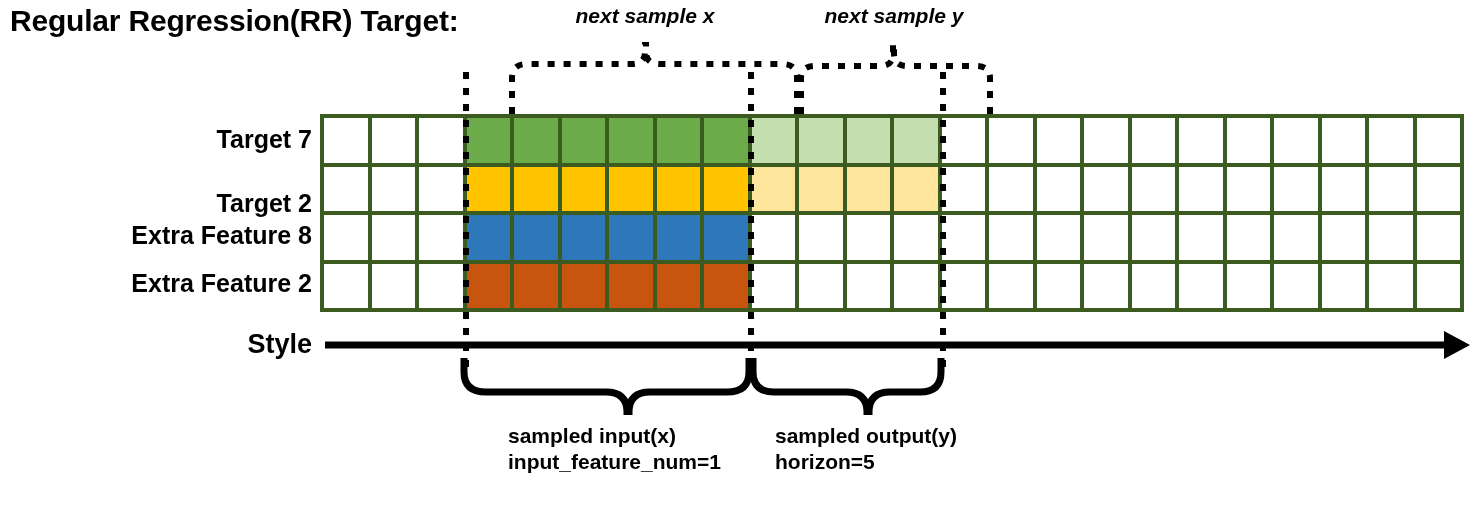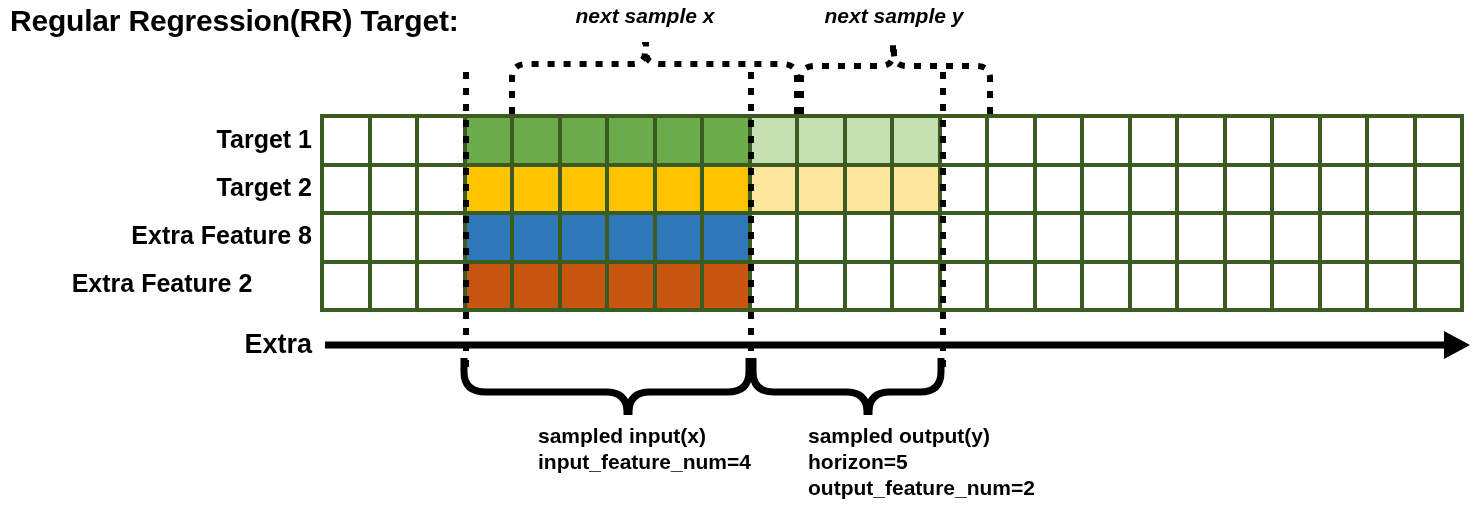"Target 1" div.row-label { text: 1 -> 7 }
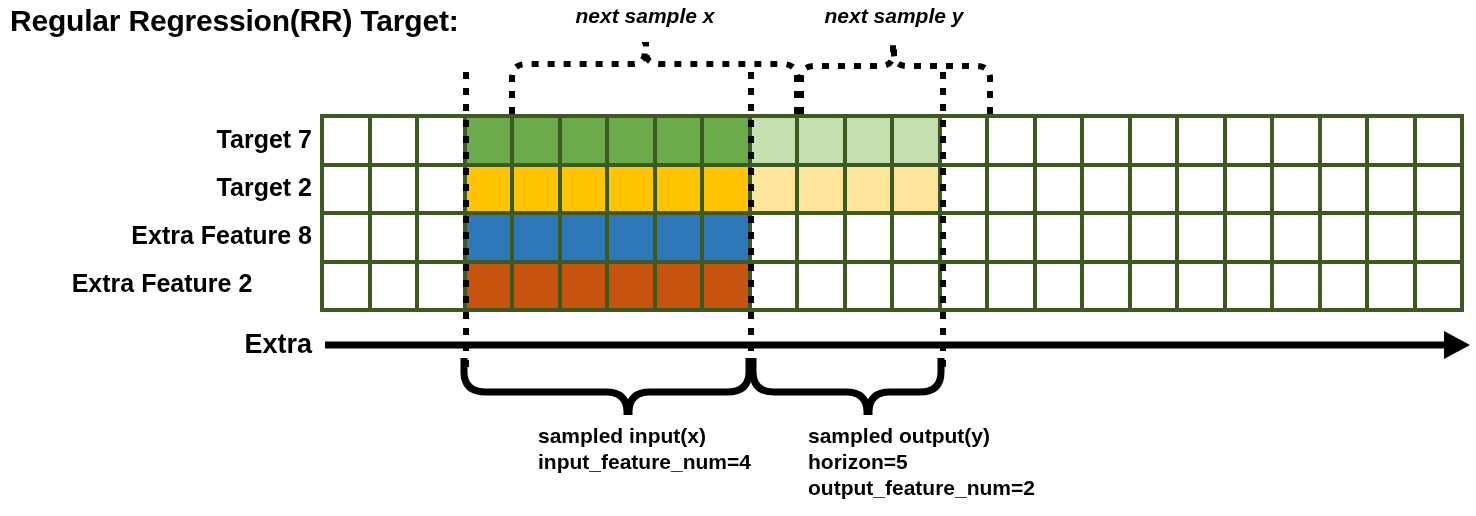"Target 2" div.row-label { top: 173px -> 189px }
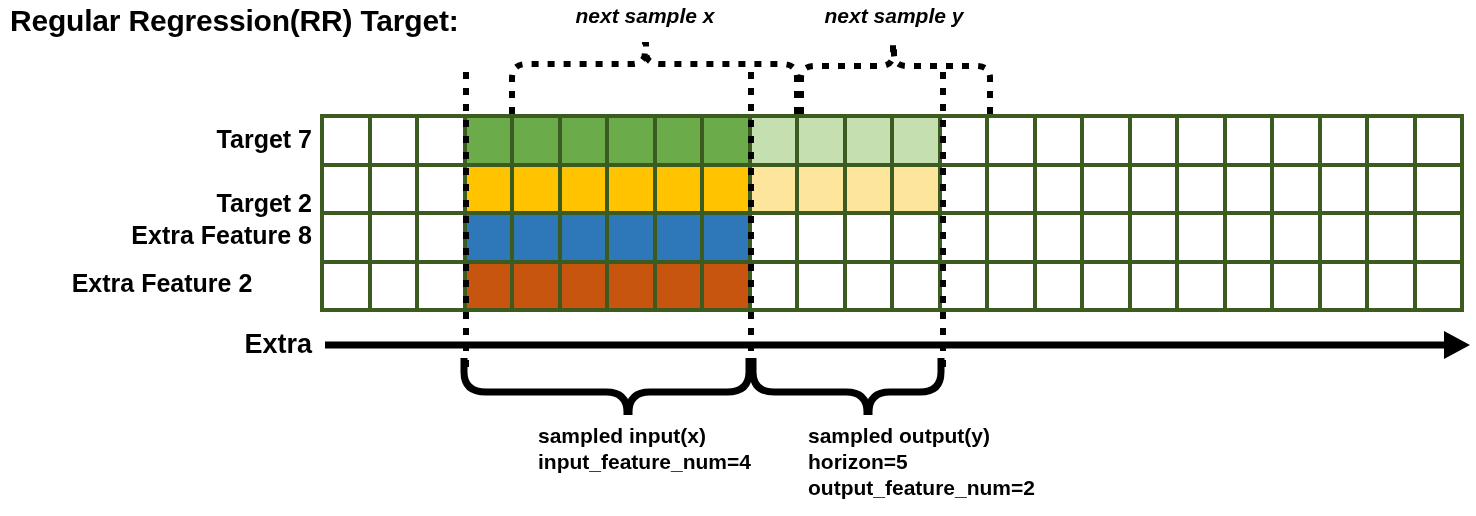"Extra Feature 2" div.row-label { text-align: center -> none }
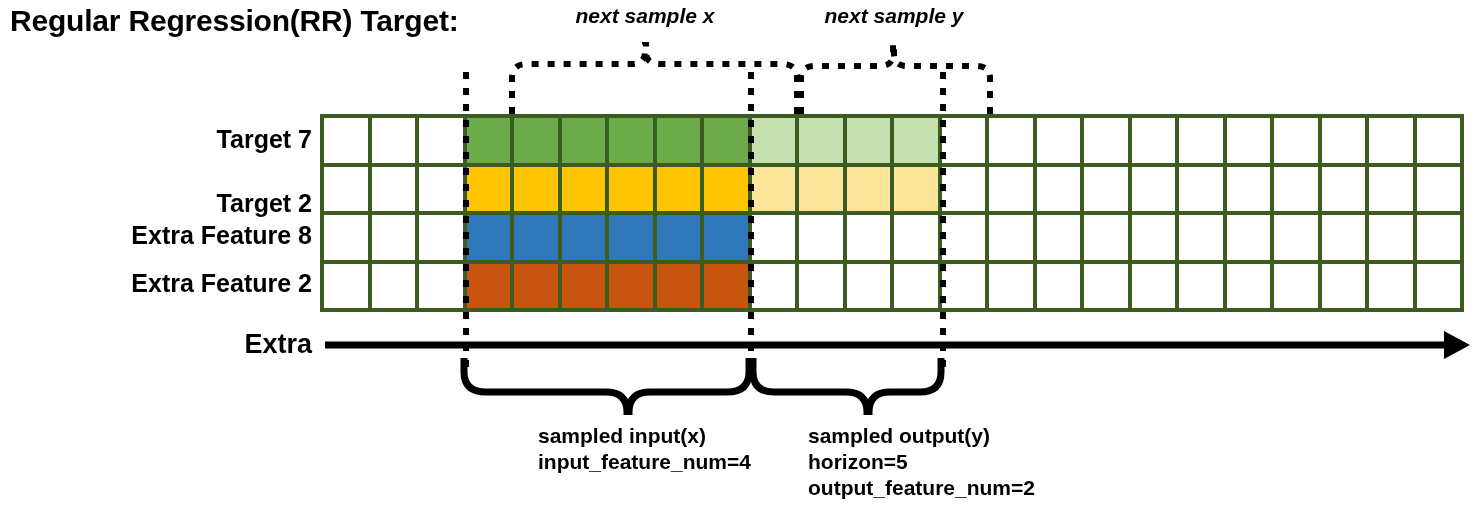"Extra" div.time-label { text: Extra -> Style }
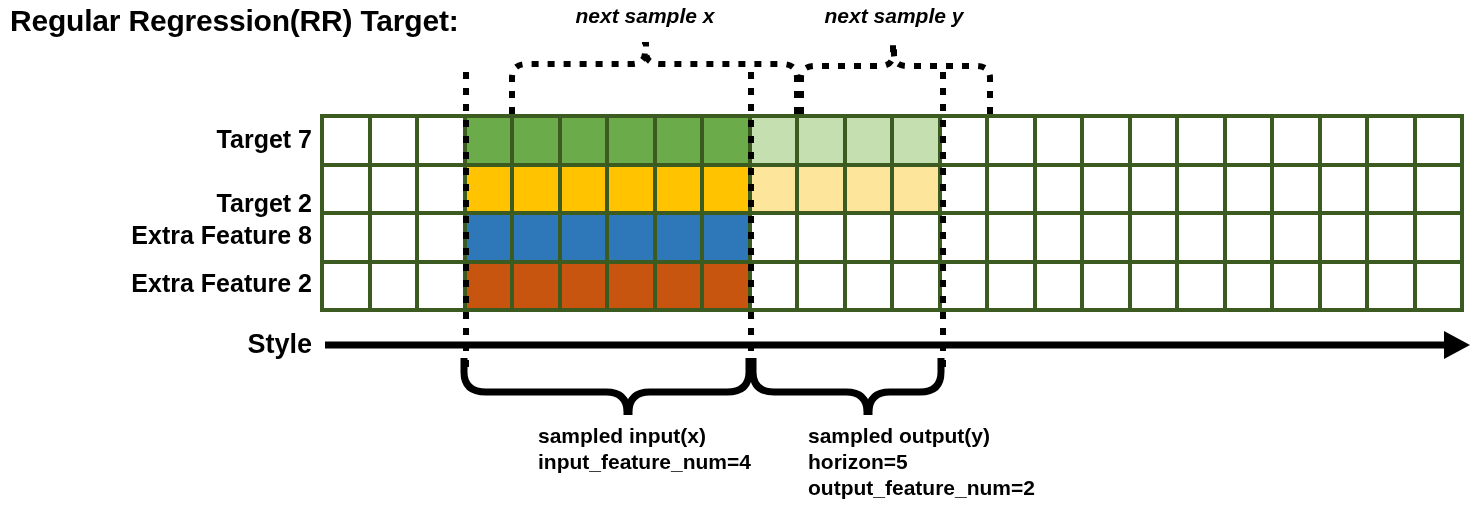"sampled input(x)" div.note-block { margin-left: 30px -> none }
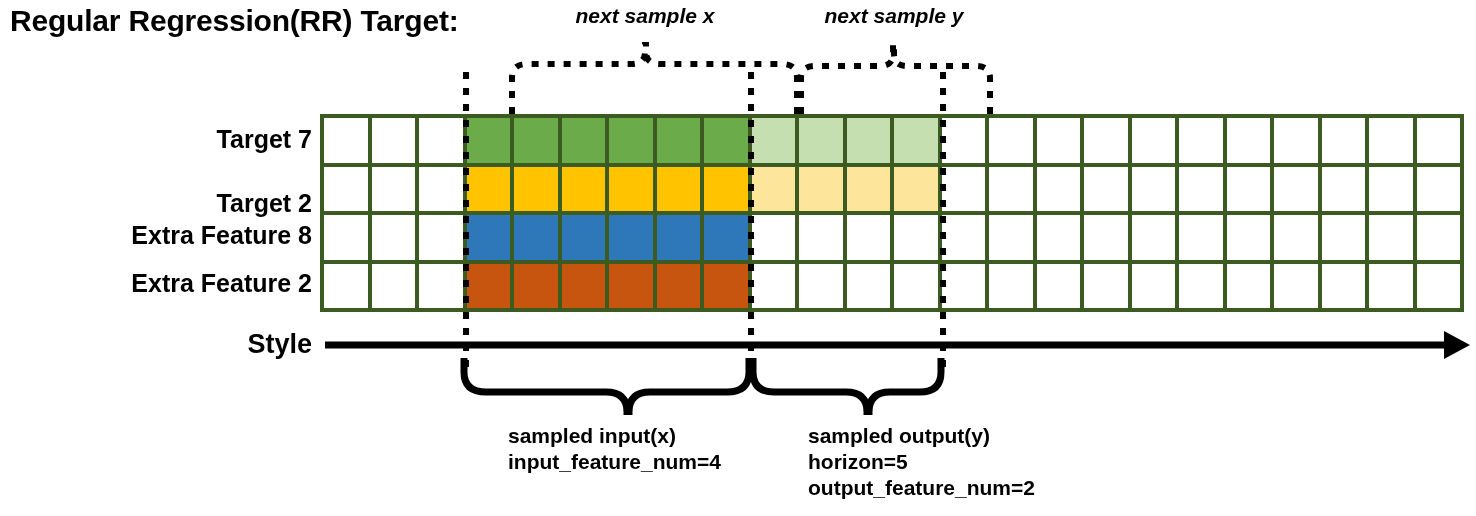"sampled output(y)" div.note-block { left: 808px -> 775px }
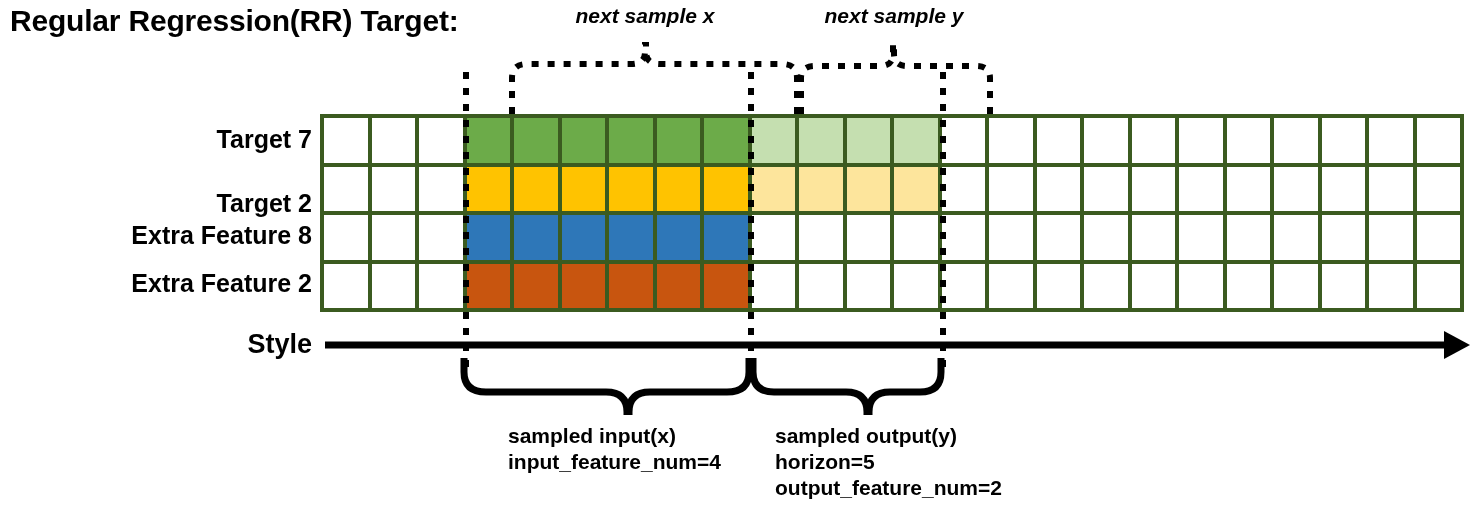"input_feature_num=4" div { text: 4 -> 1 }
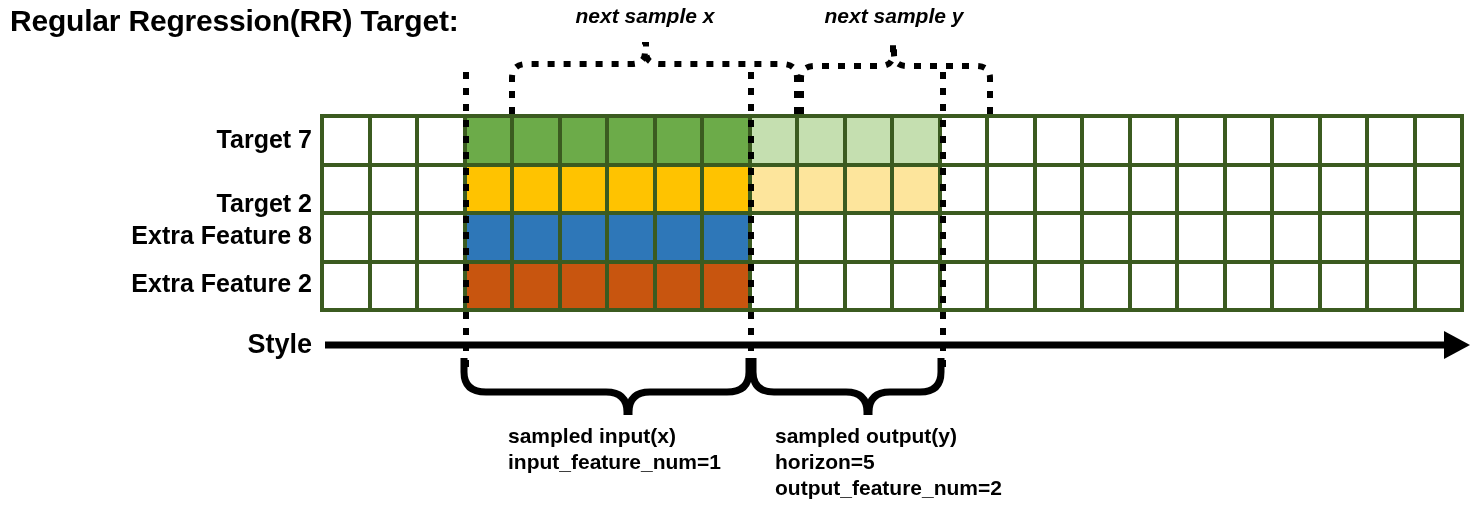"output_feature_num=2" div { html: <div>output_feature_num=2</div> -> none }
